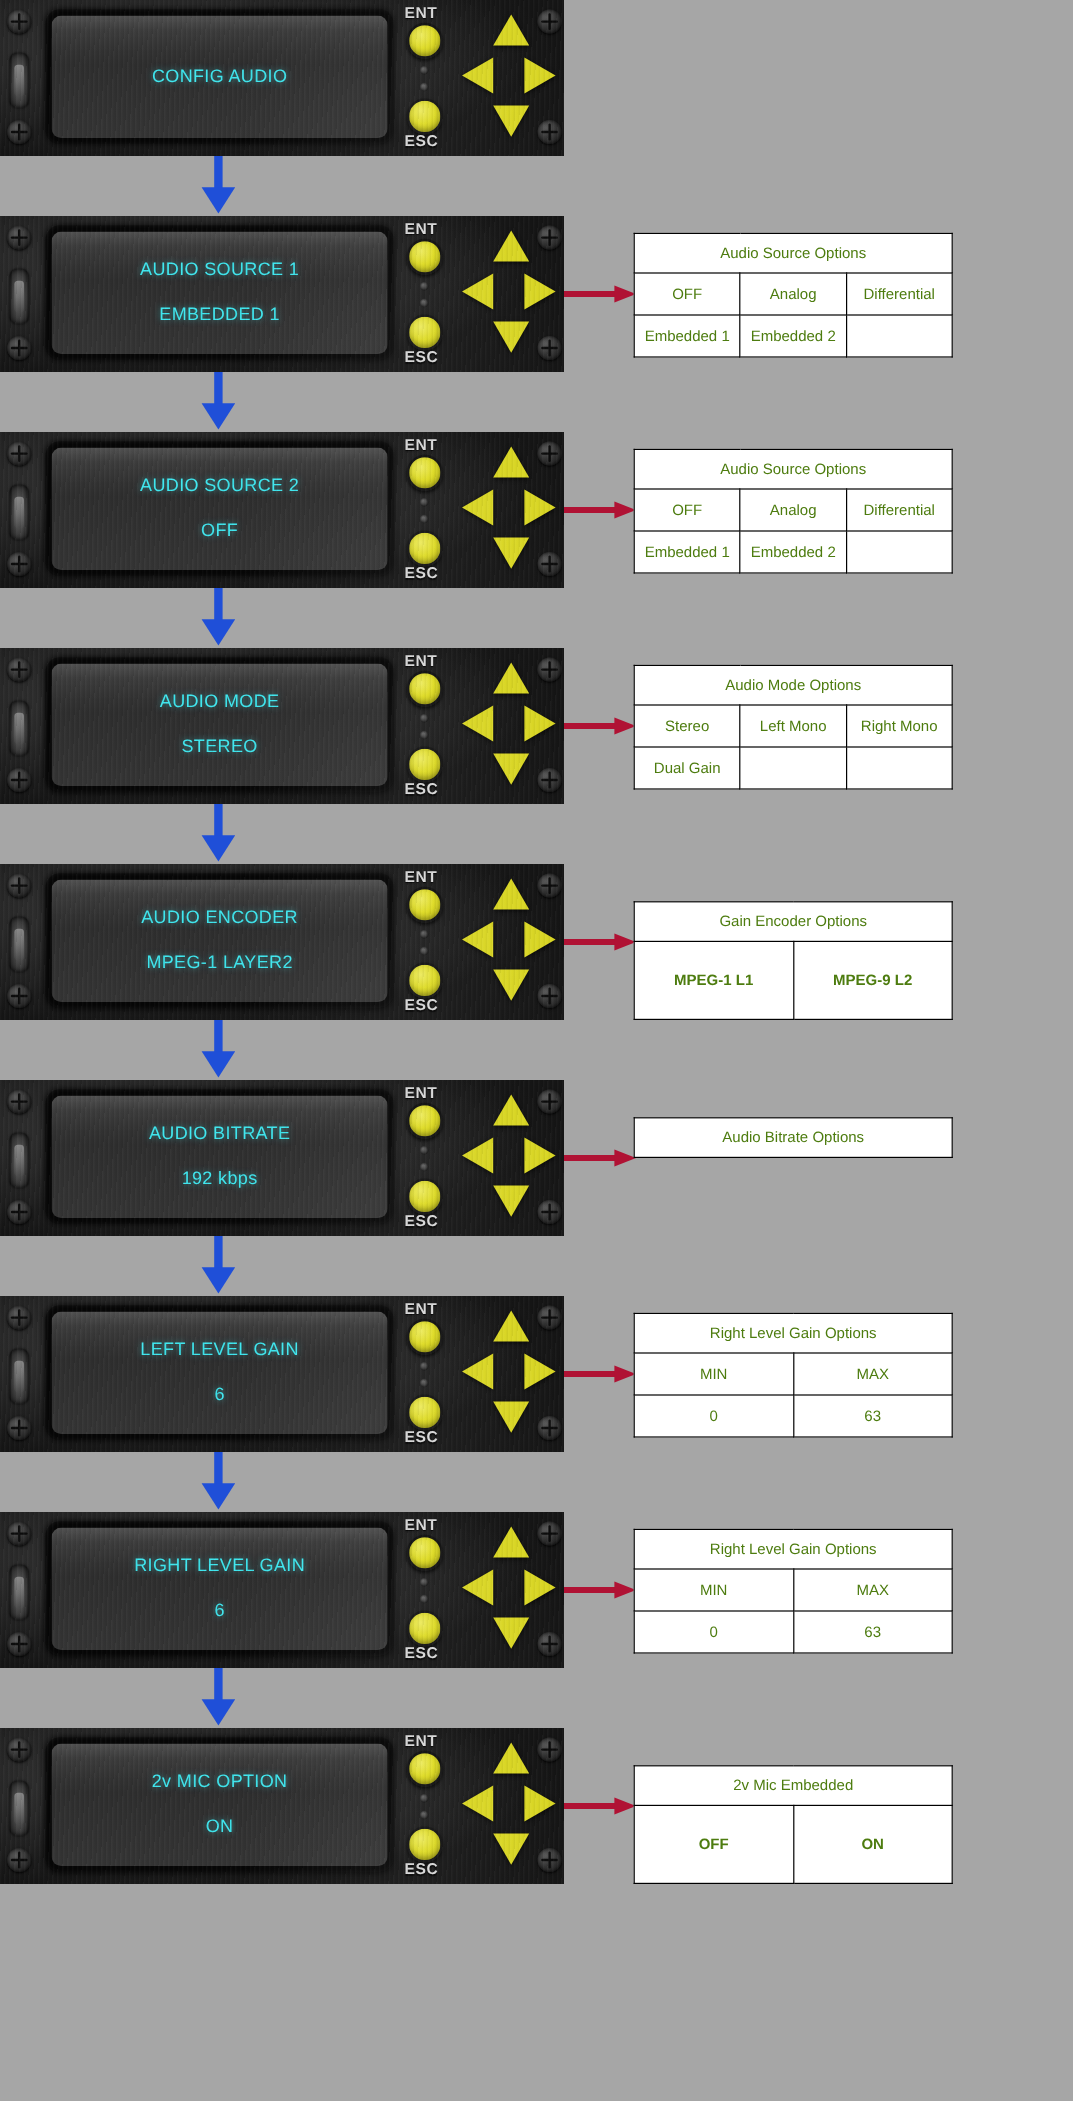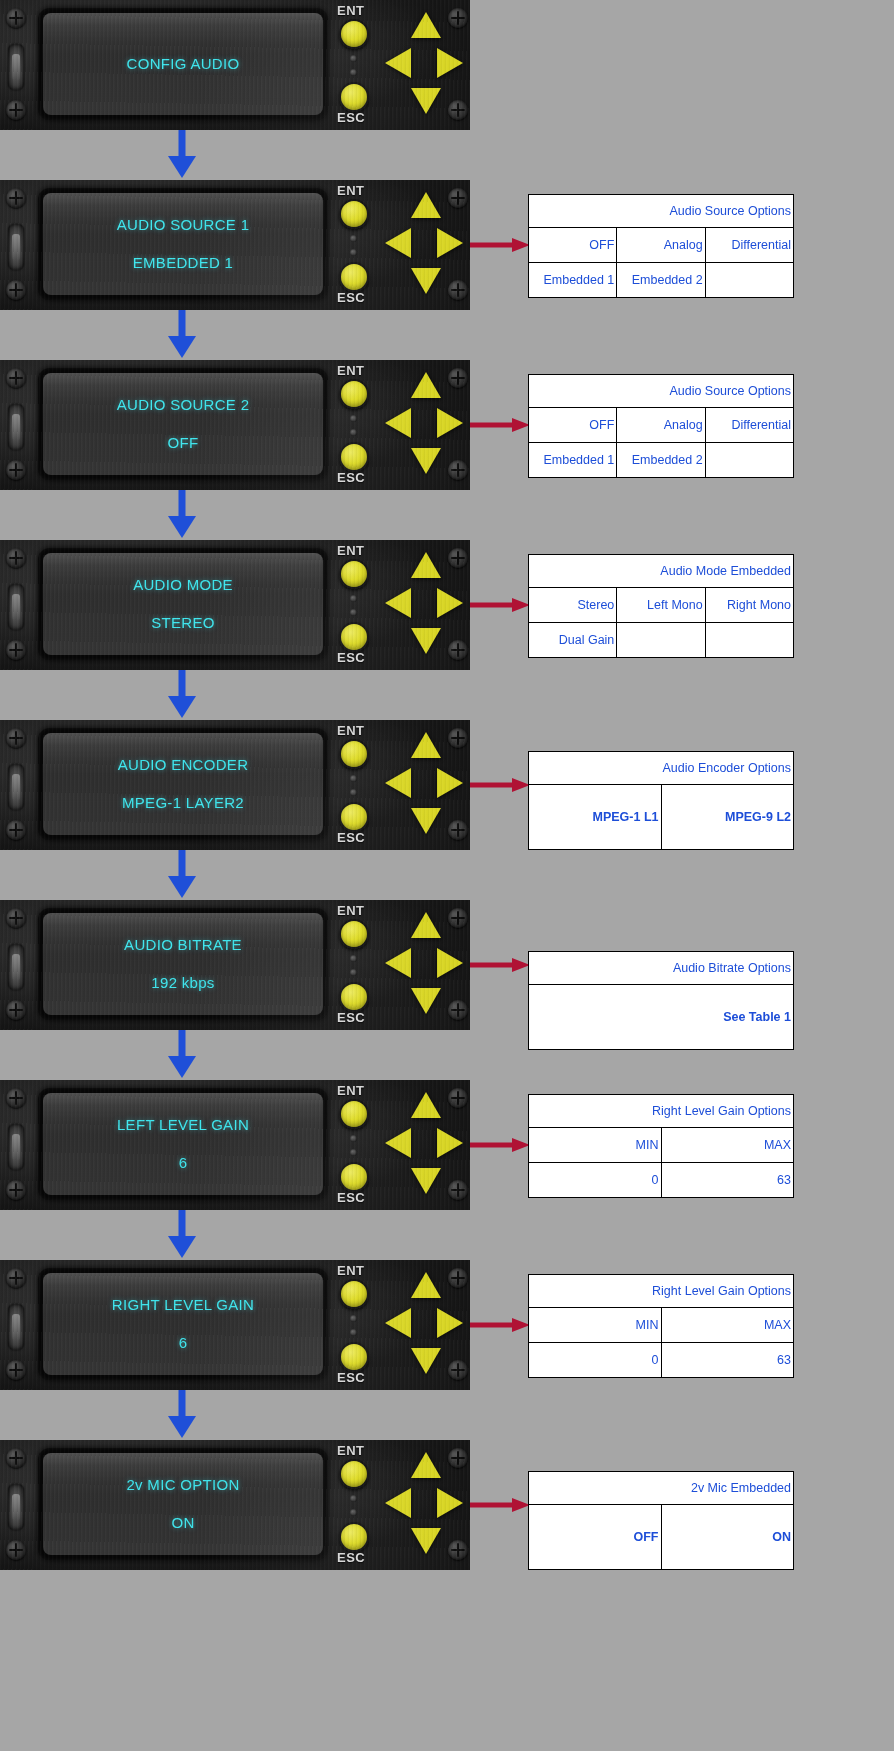"Audio Source Options" .opt-table td { color: #1d4ed8 -> #4d7c0f; text-align: right -> center }
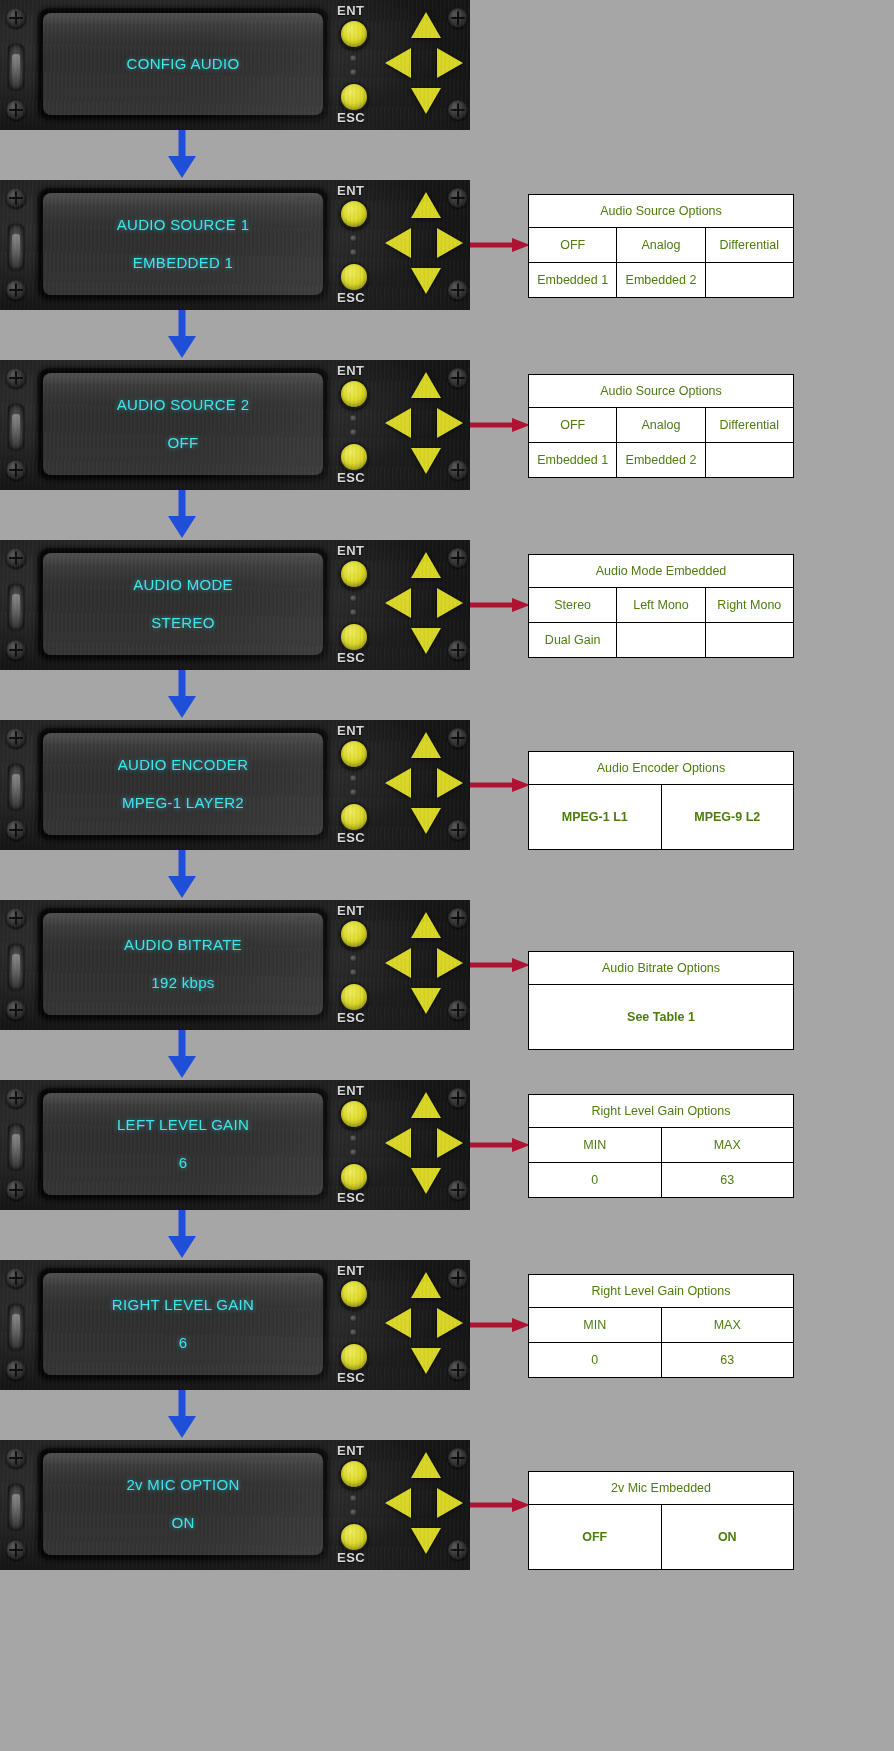"Audio Mode Embedded" td.head { text: Embedded -> Options }
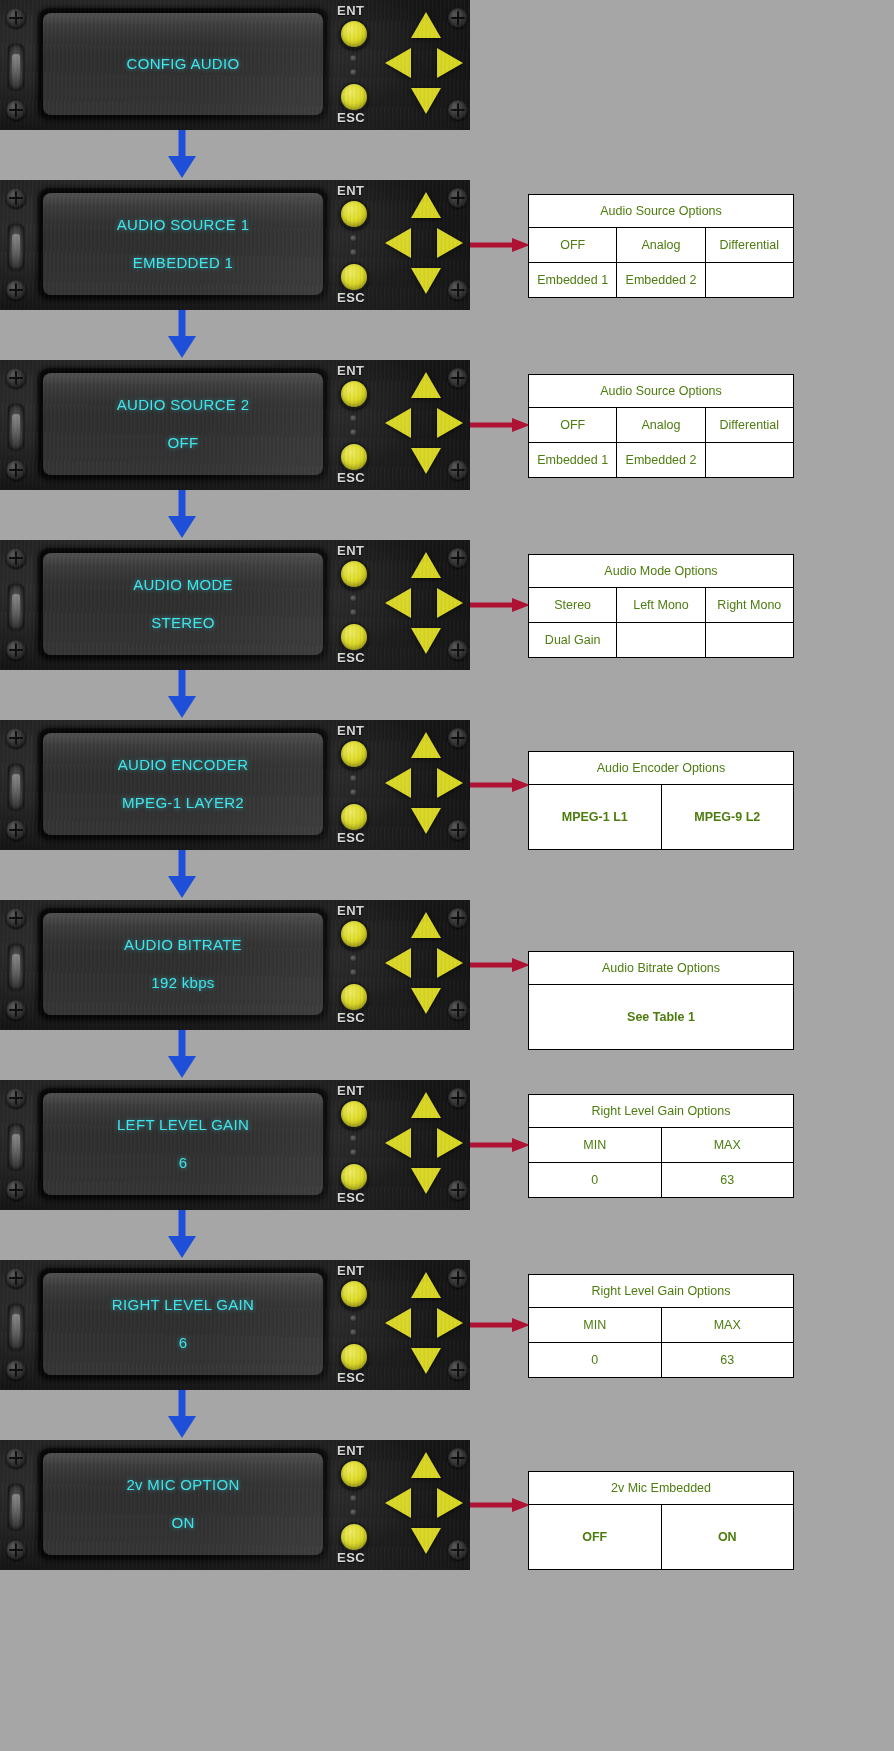"Audio Encoder Options" td.head { text: Audio -> Gain }
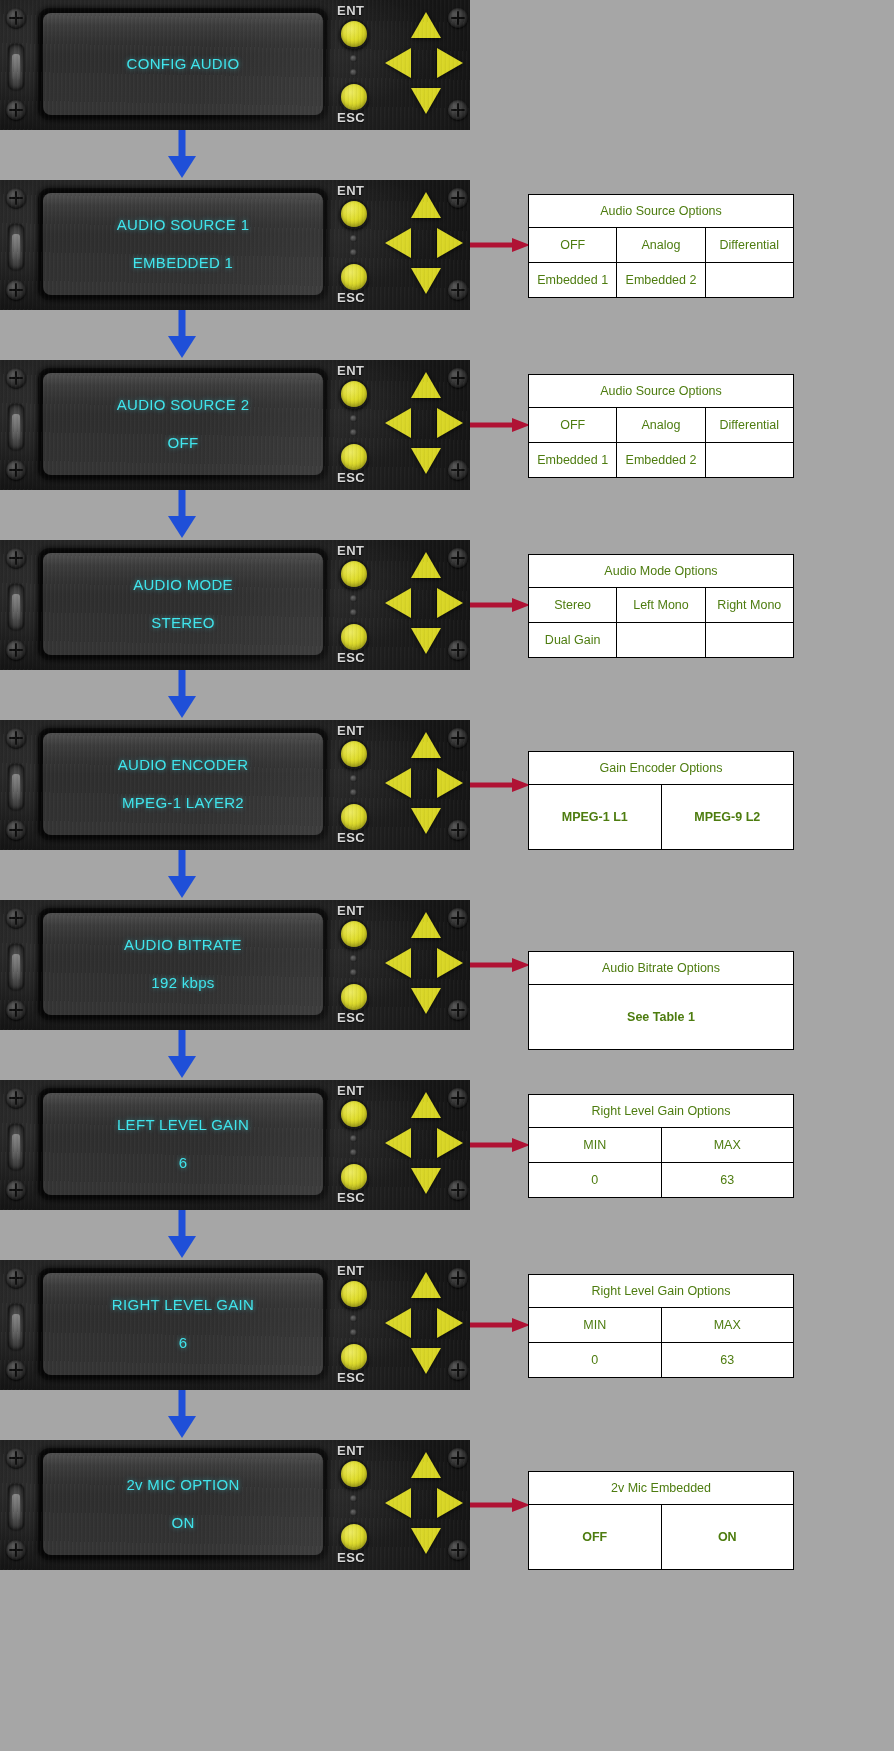"Audio Bitrate Options" table.opt-table { margin-top: 20px -> none }
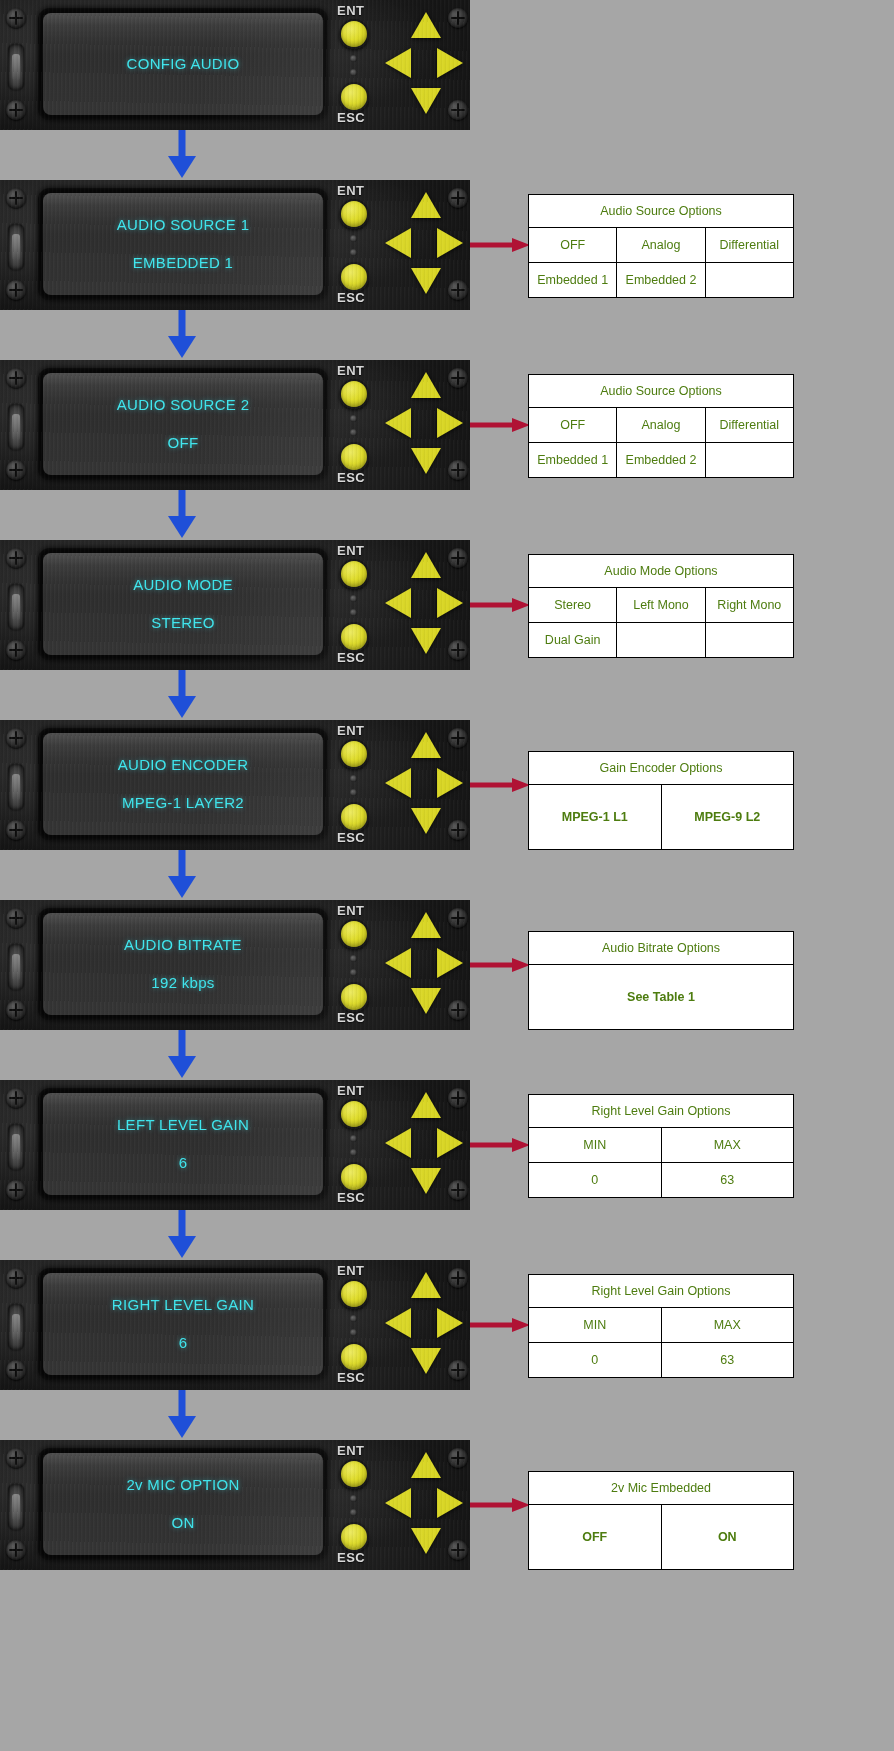"See Table 1" tr { html: <tr> <td>See Table 1</td> </tr> -> none }
